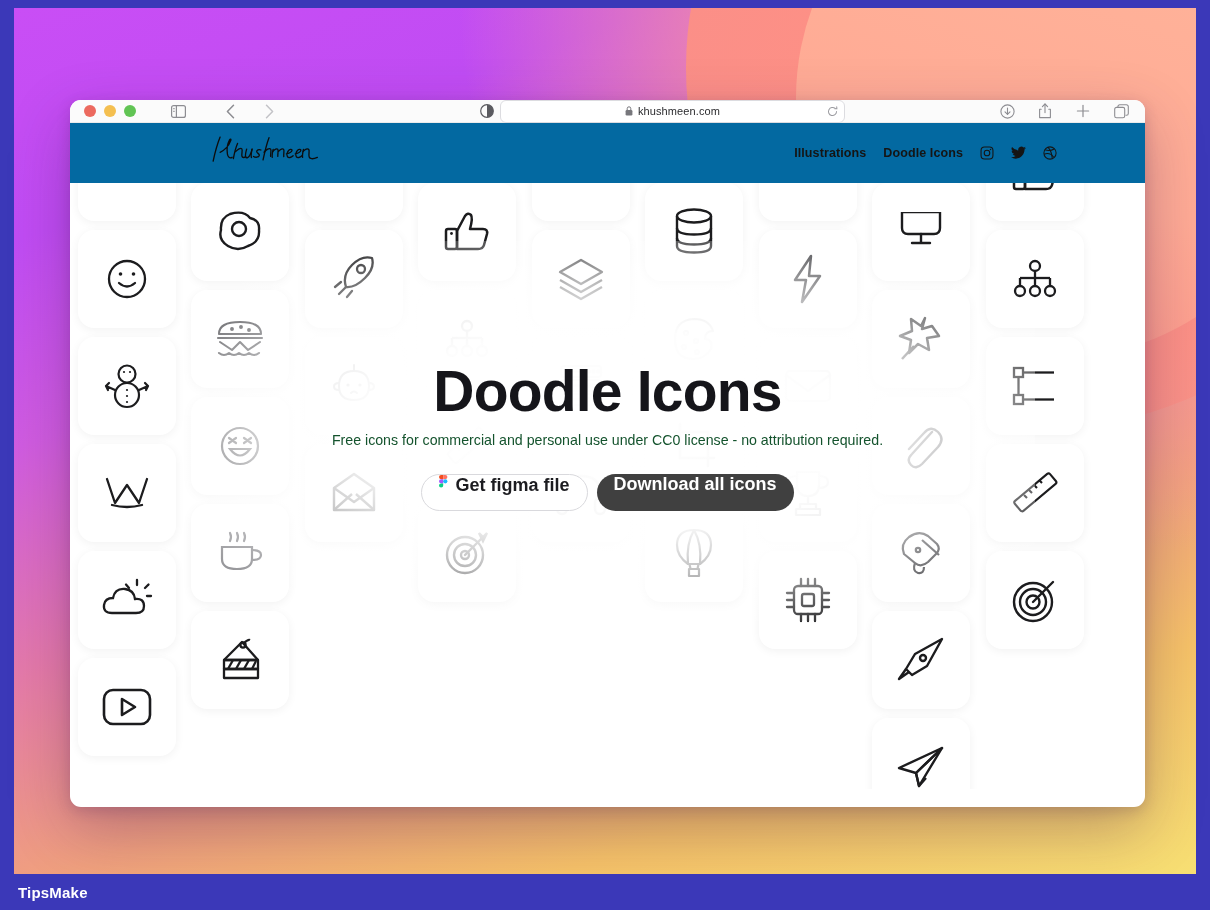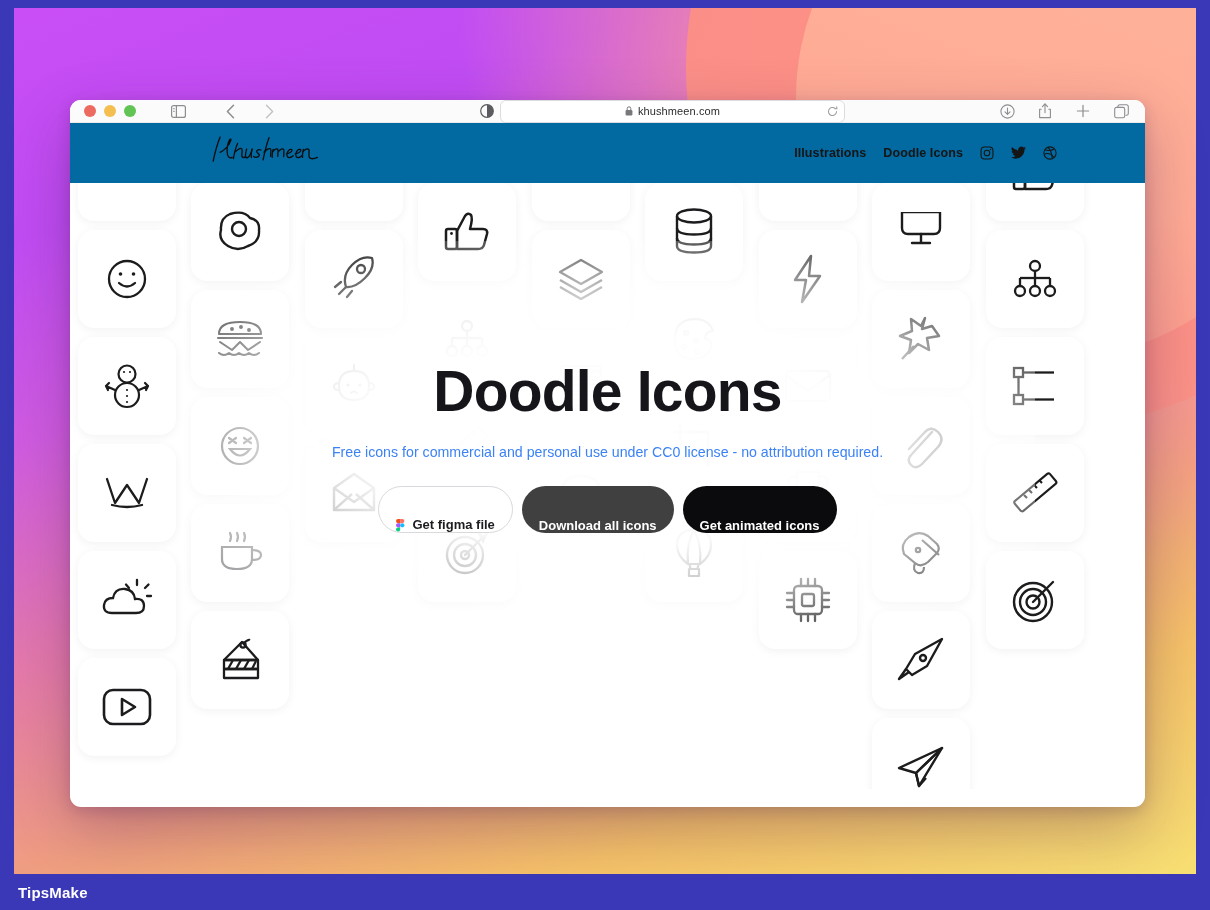"Free icons for commercial and" #hero-license { color: #3b82f6 -> #14532d; margin-top: 23px -> 11px }
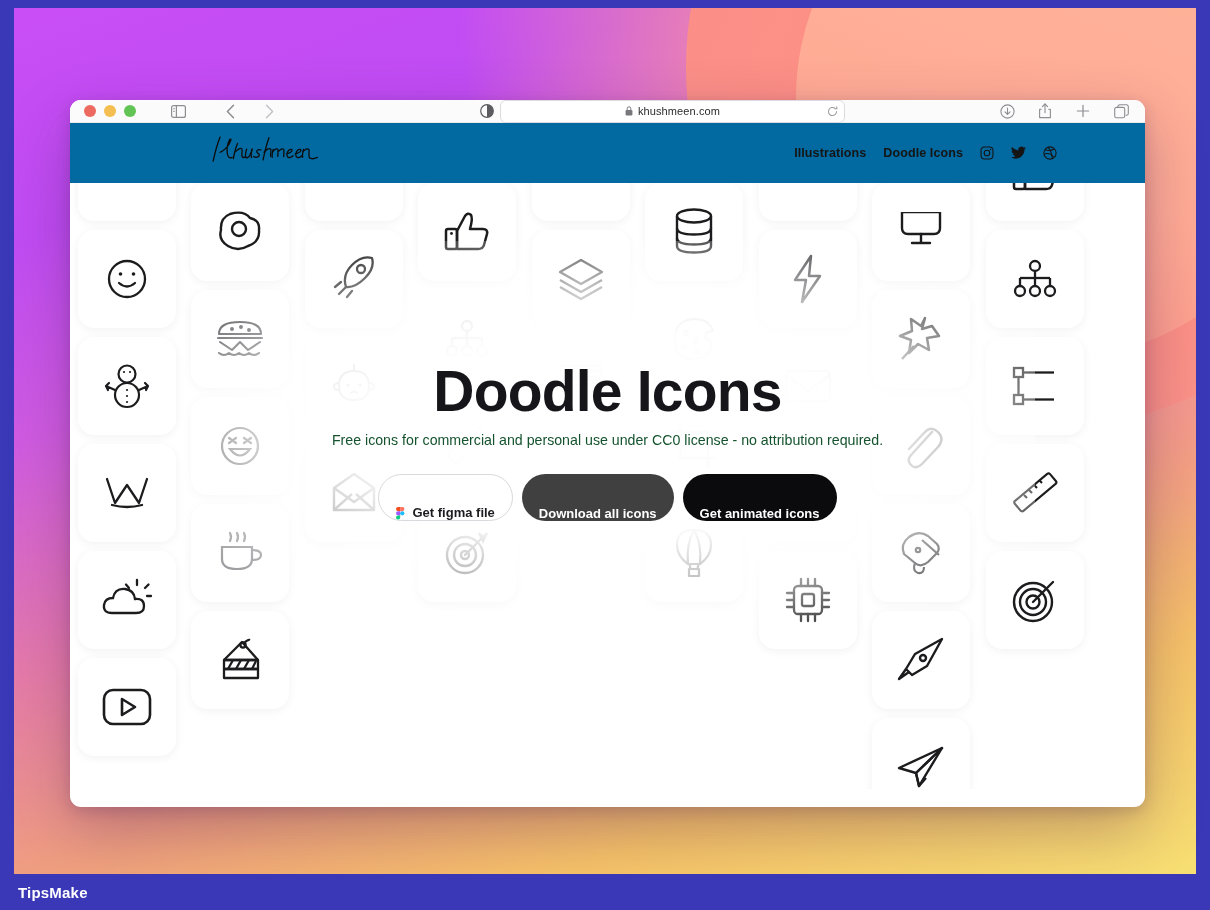"Get figma file" .hero-btn { align-items: flex-end -> flex-start; font-size: 13px -> 18px; height: 47px -> 37px }
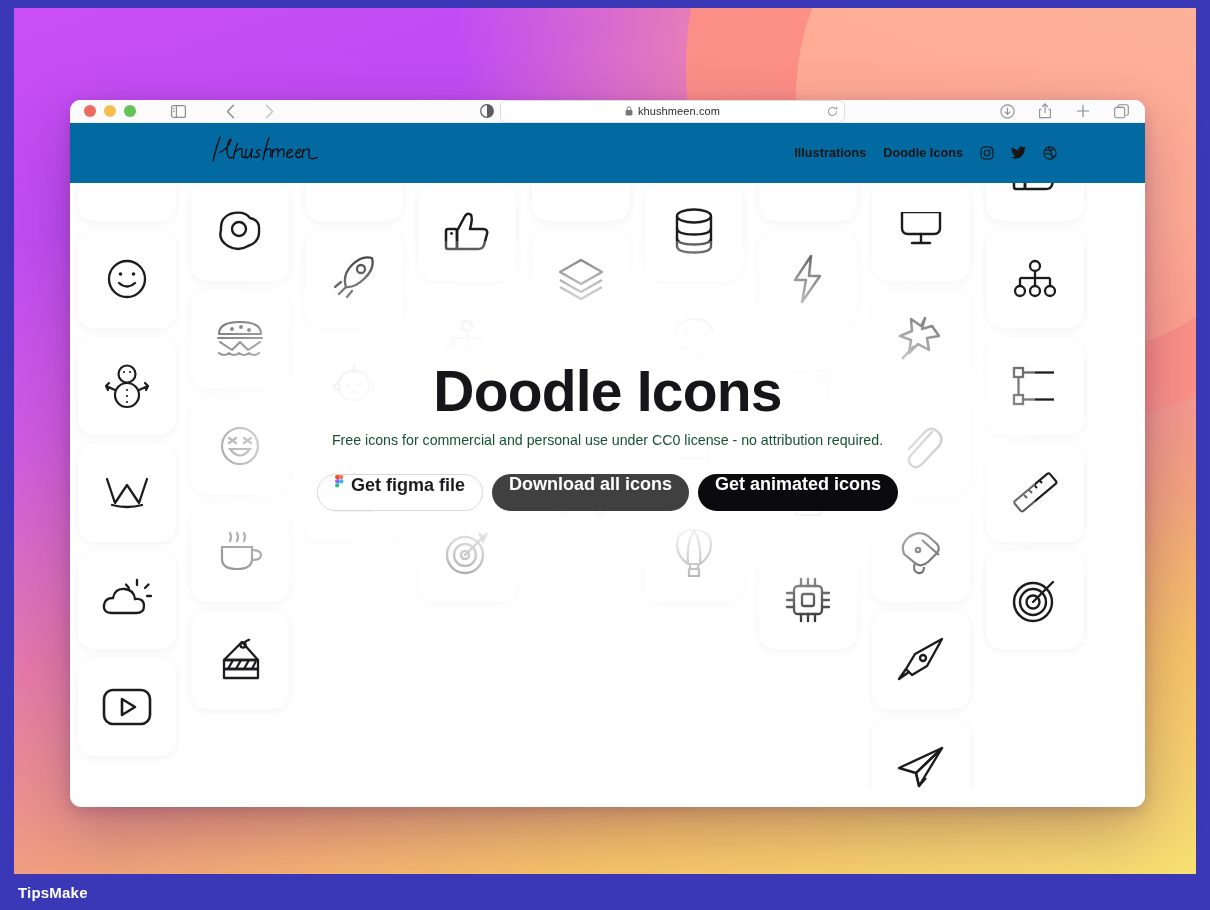"Get animated icons" button.hero-btn { html: <button> <span>Get animated icons</span> </button> -> none }
